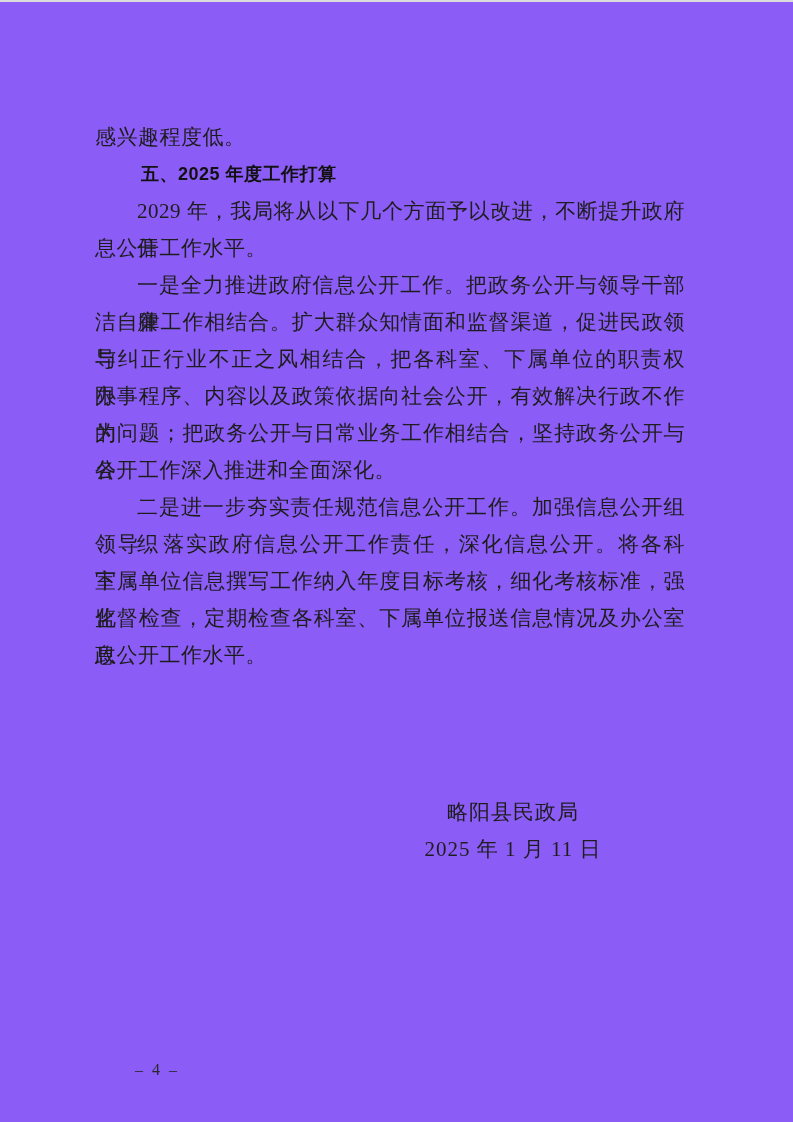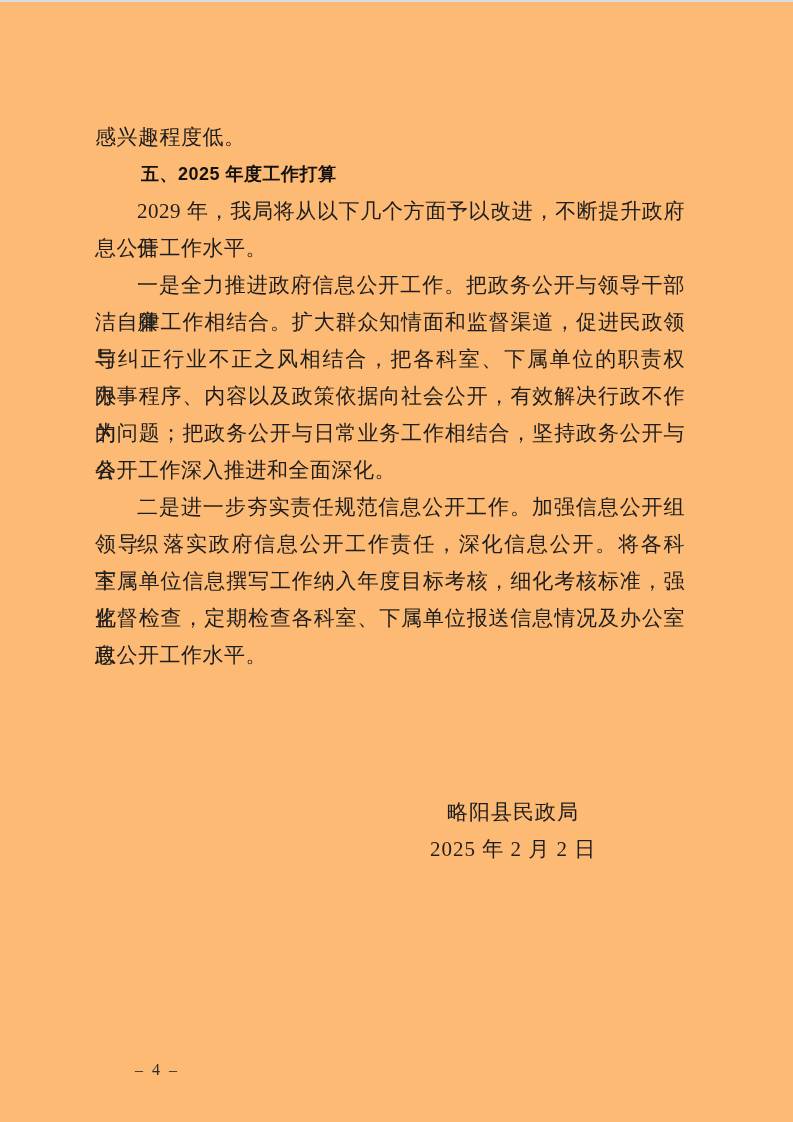"感兴趣程度低。" .page { background: #fdba74 -> #8b5cf6 }
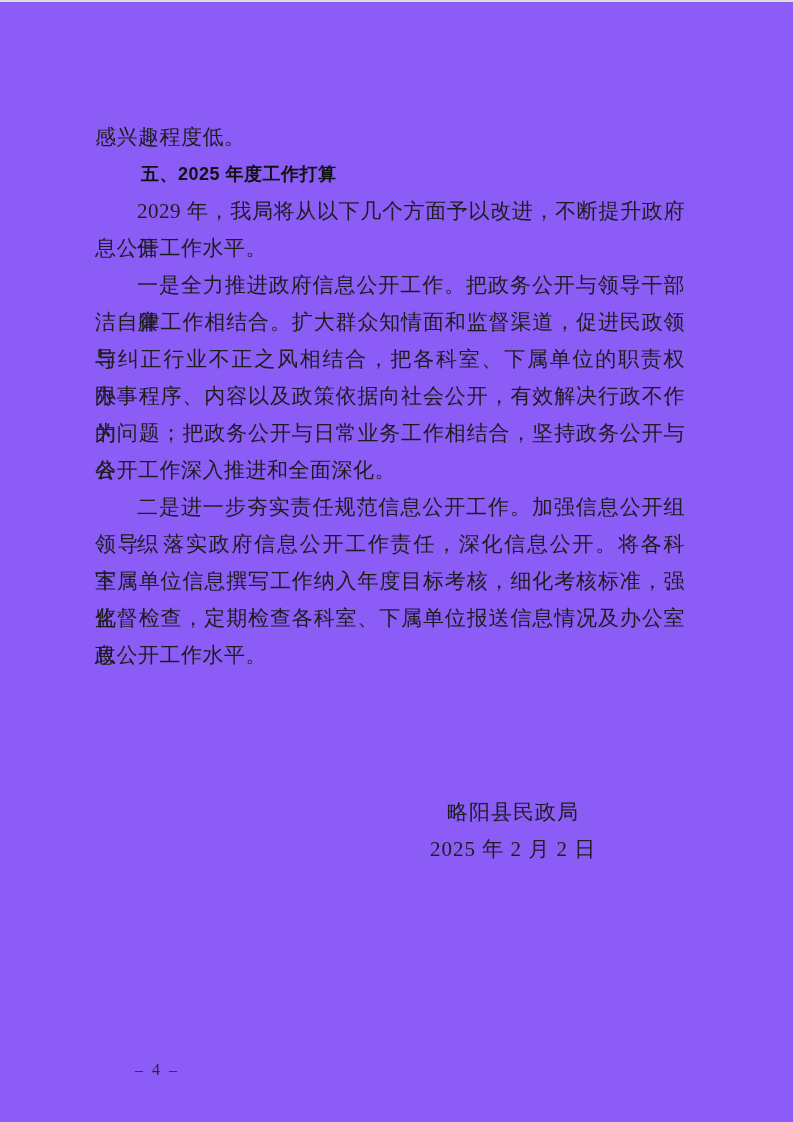"2025 年 2 月 2" div.sig-line { text: 2 月 2 -> 1 月 11 }
